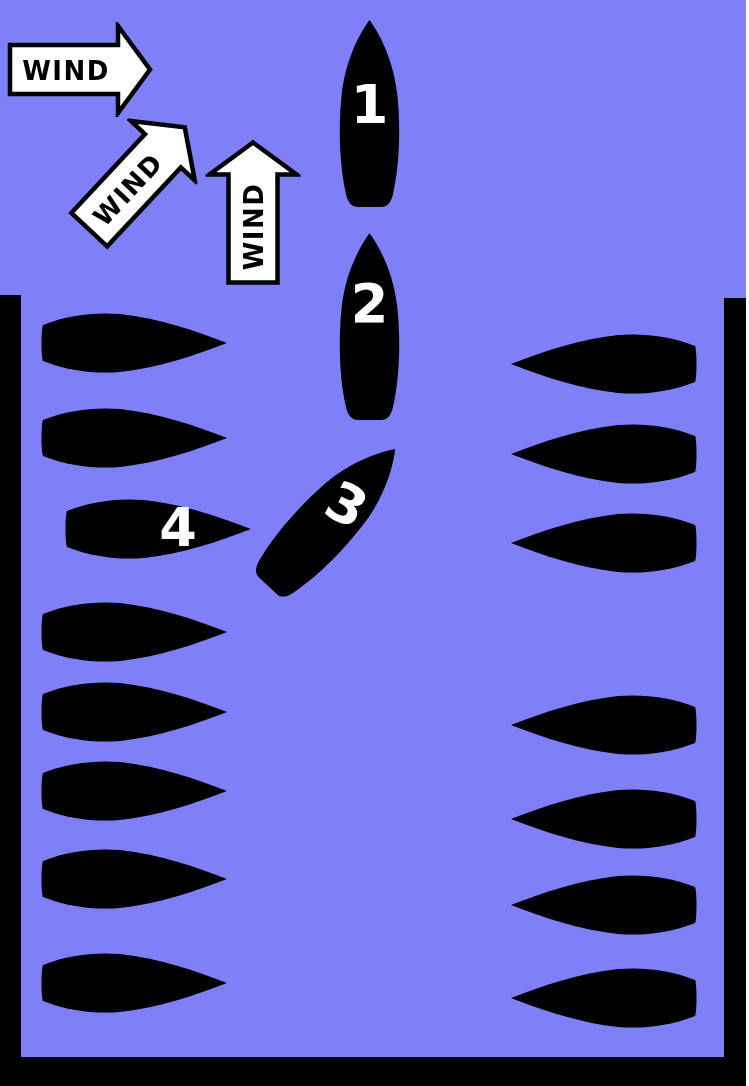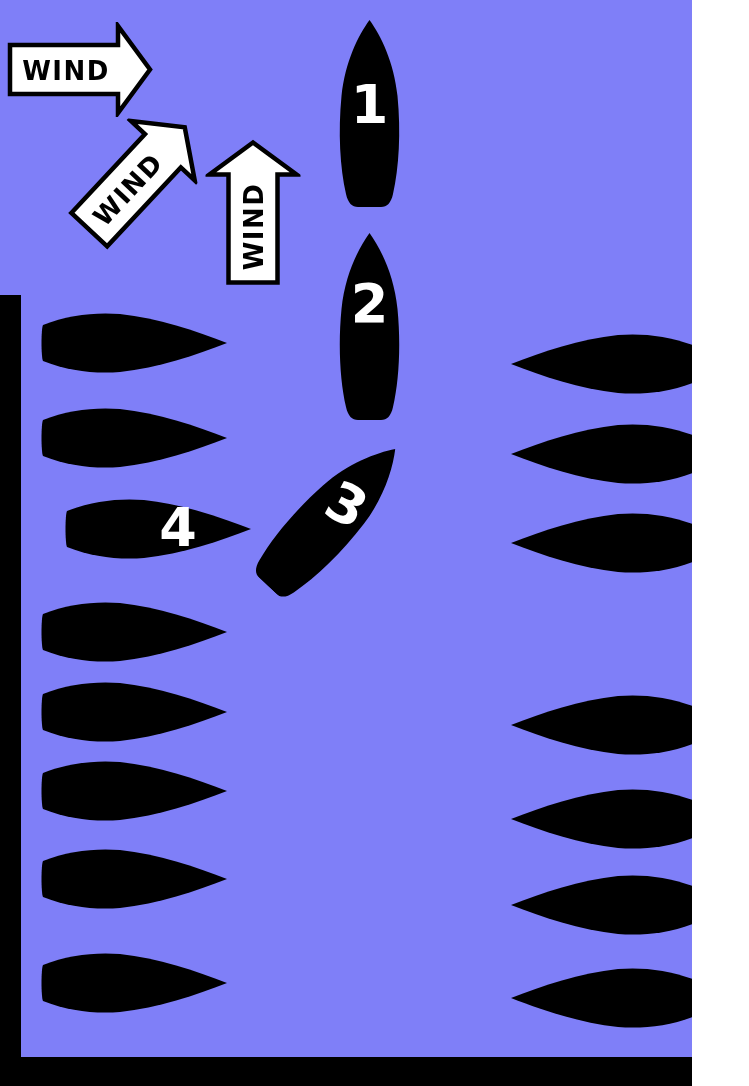"WIND" .scene { width: 692px -> 746px }
